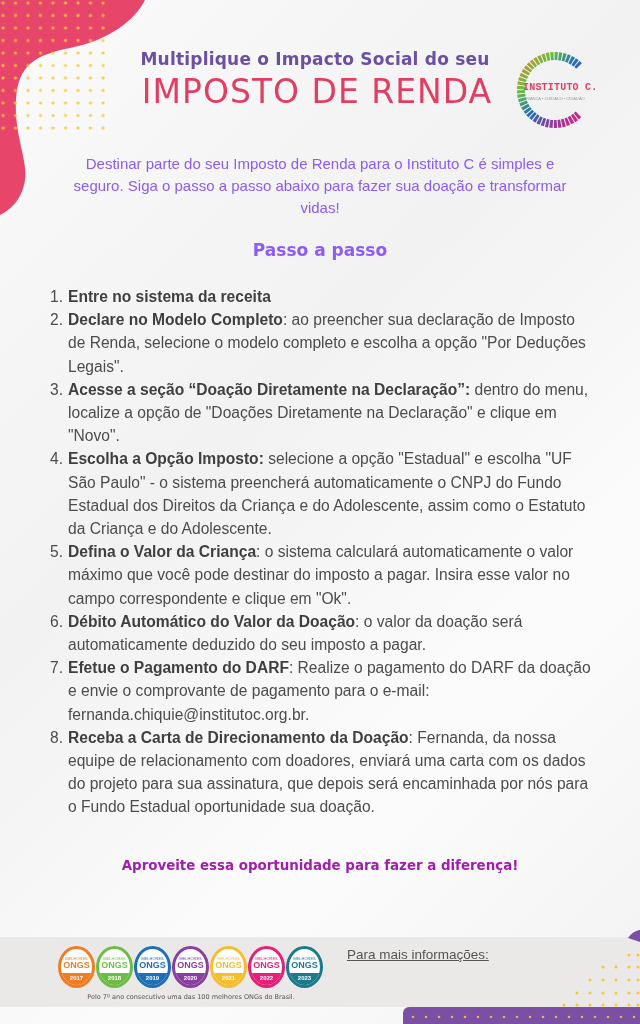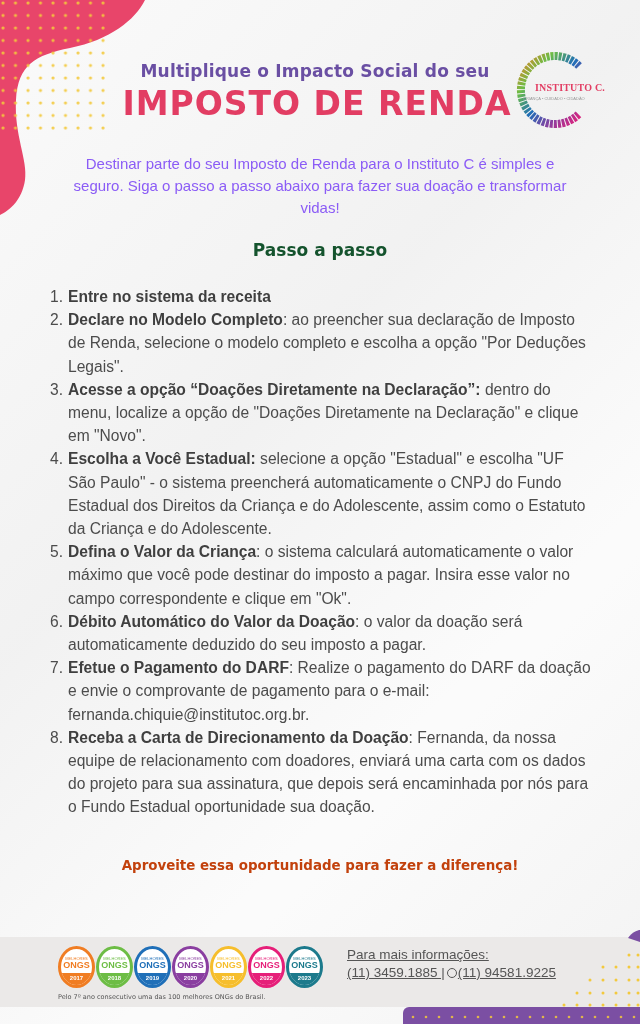"Multiplique o Impacto Social do" .header { top: 58px -> 46px }
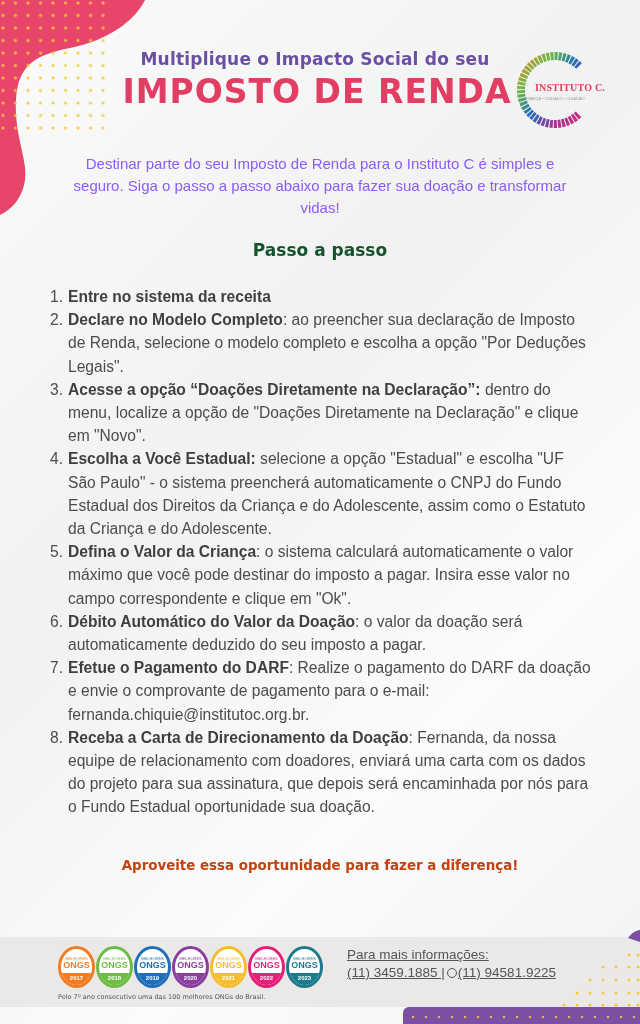"IMPOSTO DE RENDA" .title-main { font-weight: bold -> normal }
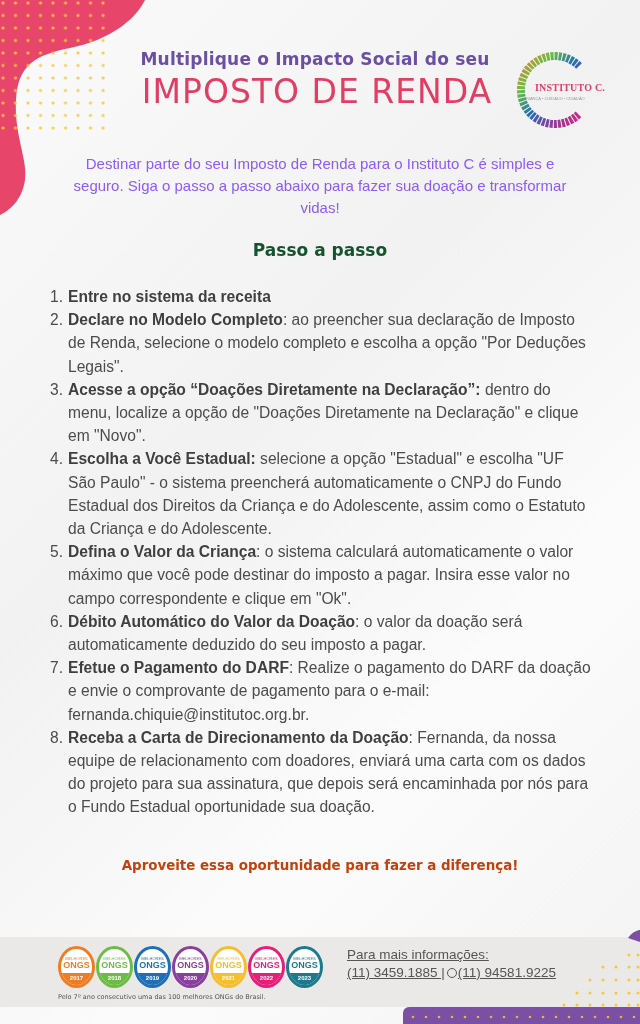"INSTITUTO C." .logo-text { font-family: Liberation Serif, serif -> Liberation Mono, monospace; margin-left: 12px -> none }
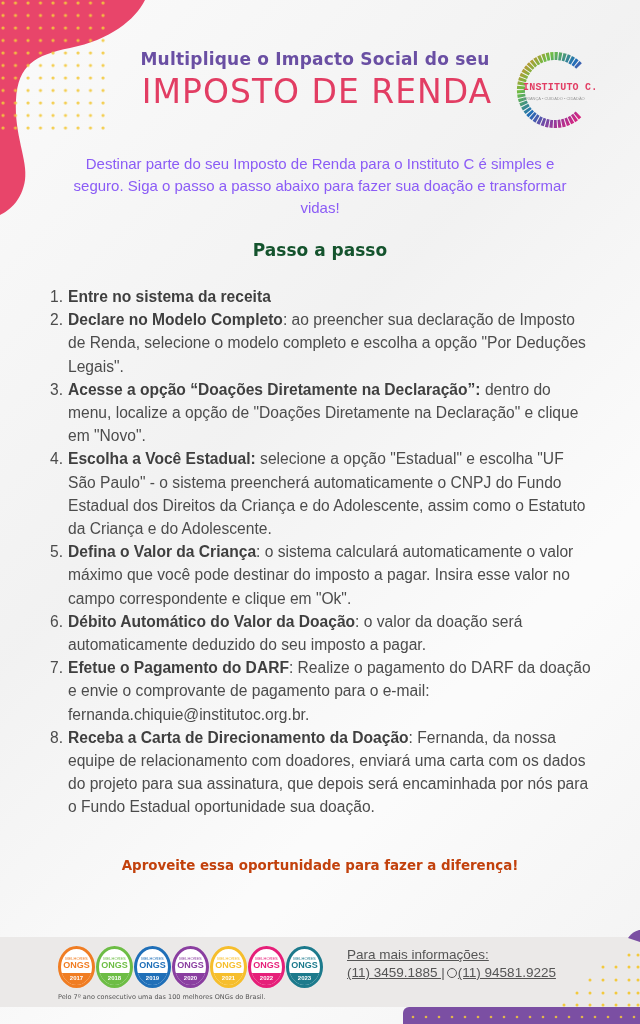"Passo a passo" .section-title { color: #14532d -> #8b5cf6 }
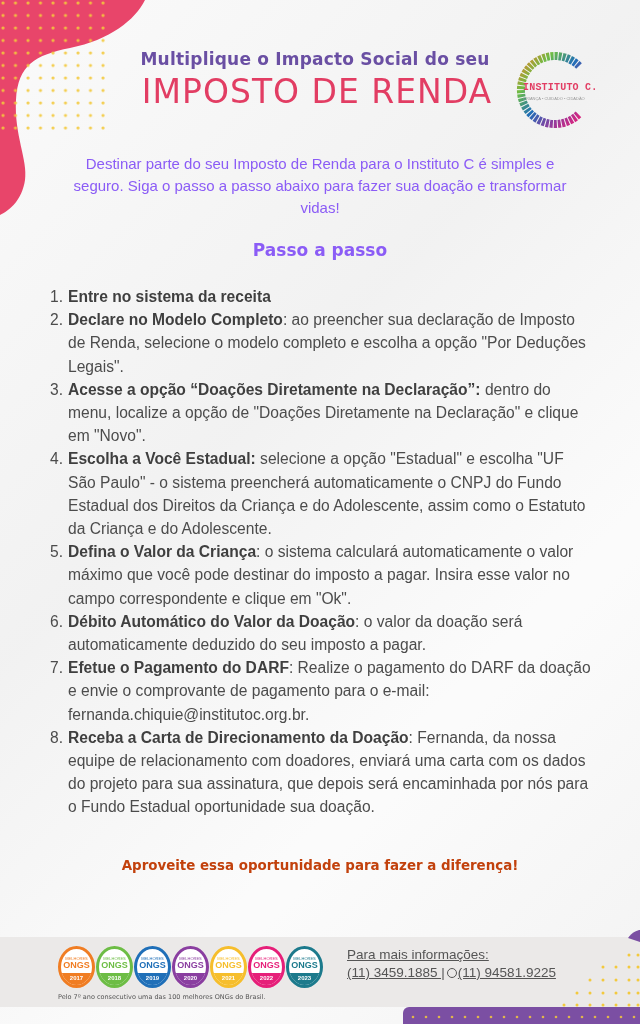"Acesse a opção “Doações Diretamente" b { text: opção “Doações -> seção “Doação }
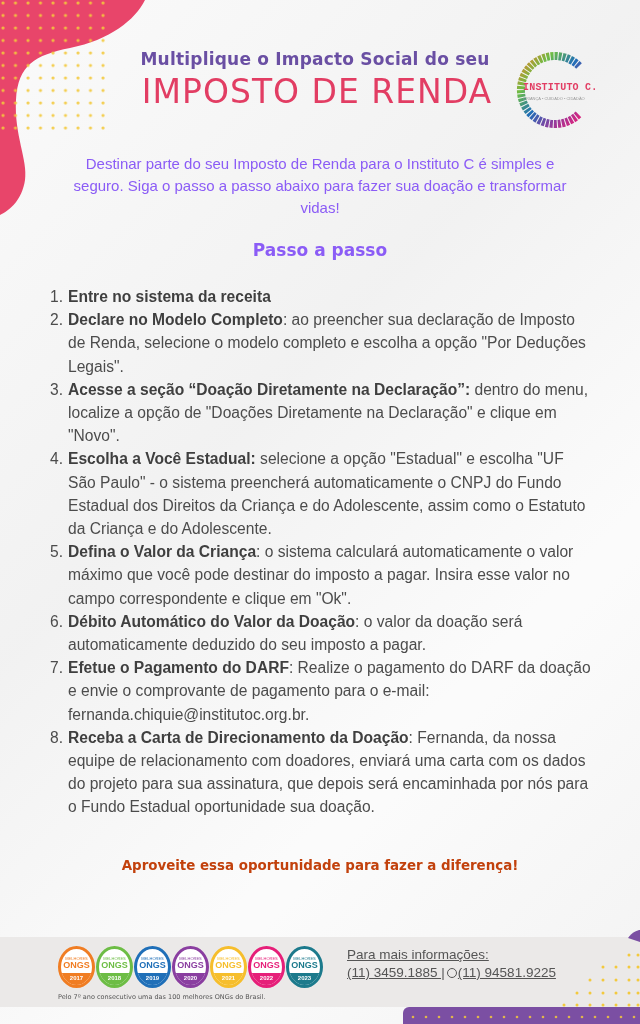"Escolha a Você Estadual:" b { text: Você Estadual -> Opção Imposto }
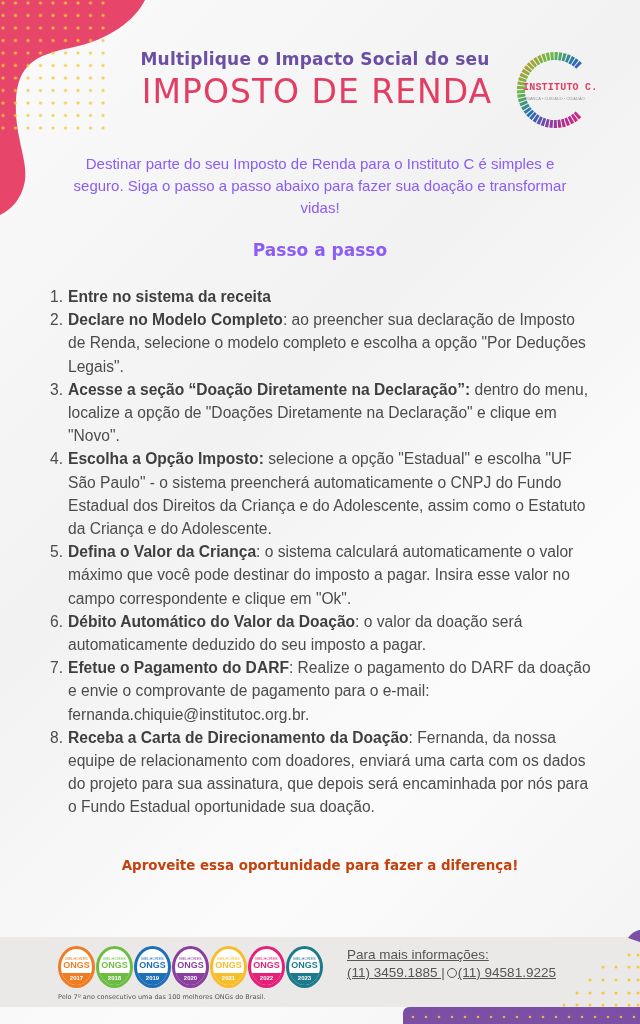"Aproveite essa oportunidade para fazer" .closing { color: #c2410c -> #a21caf }
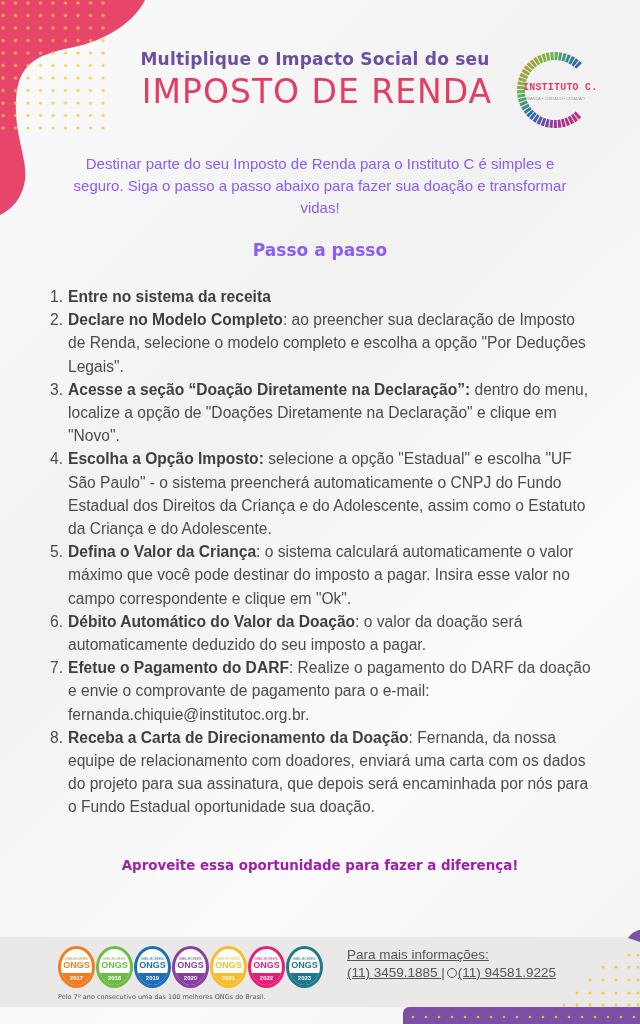"(11) 3459.1885 | (11) 94581.9225" div { html: <div> <span>(11) 3459.1885 |</span><span></span><span>(11) 94581.9225</span> </div> -> none }
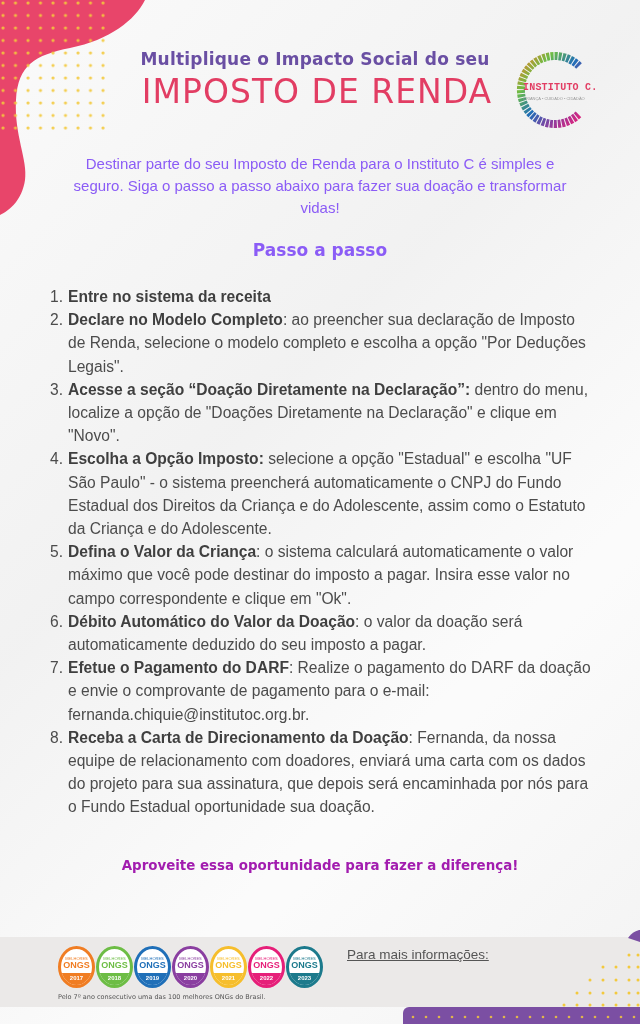"Pelo 7º ano consecutivo uma" .badge-caption { text-align: left -> center }
